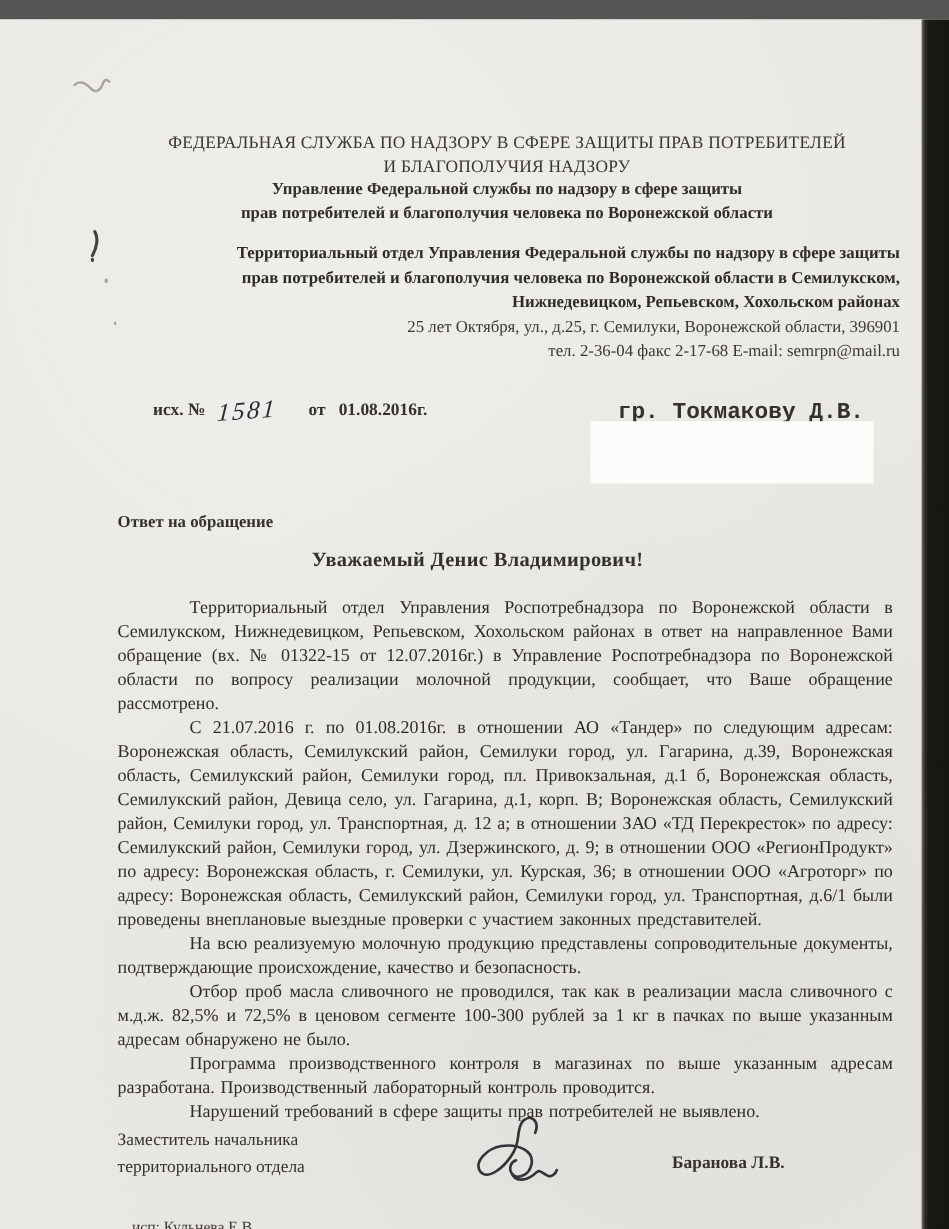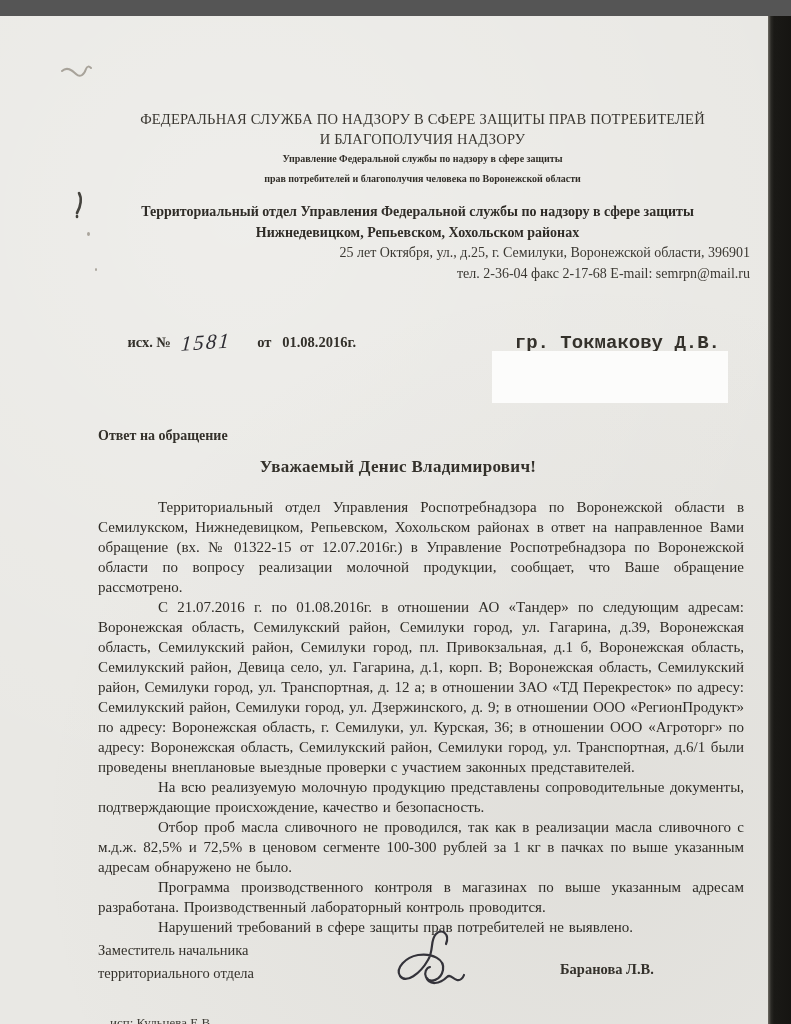"Управление Федеральной службы по надзору" .h-bold { font-size: 10px -> 14px }
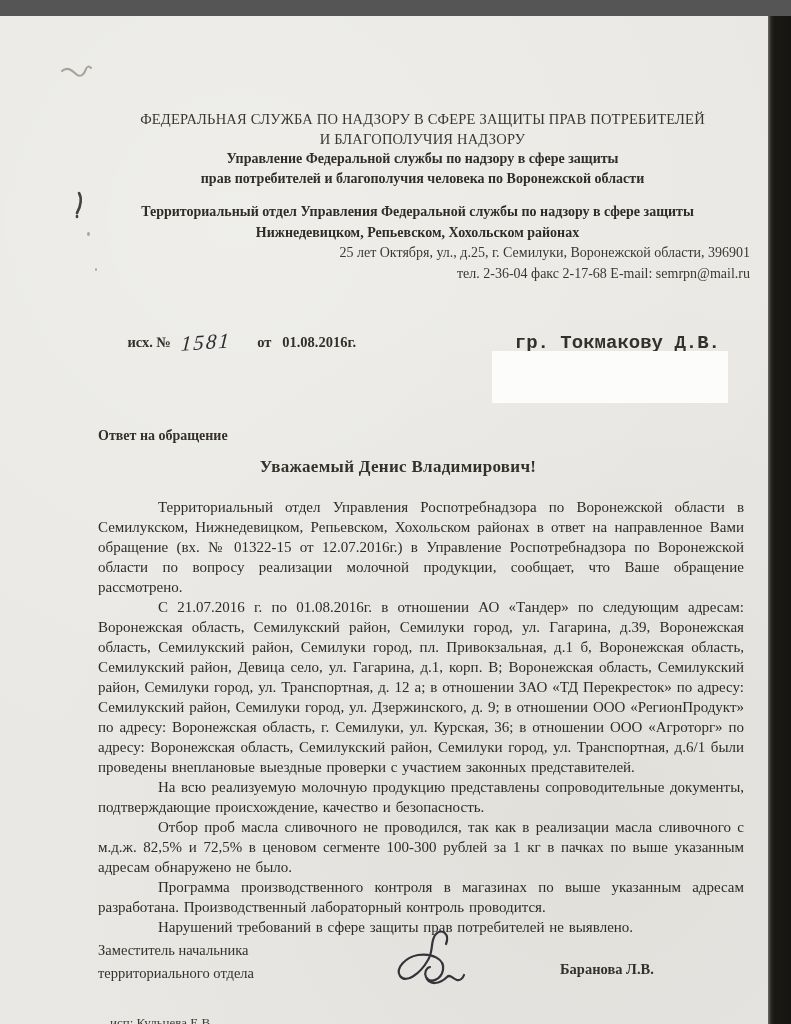"Территориальный отдел Управления Федеральной" .t-bold { text-align: none -> right }
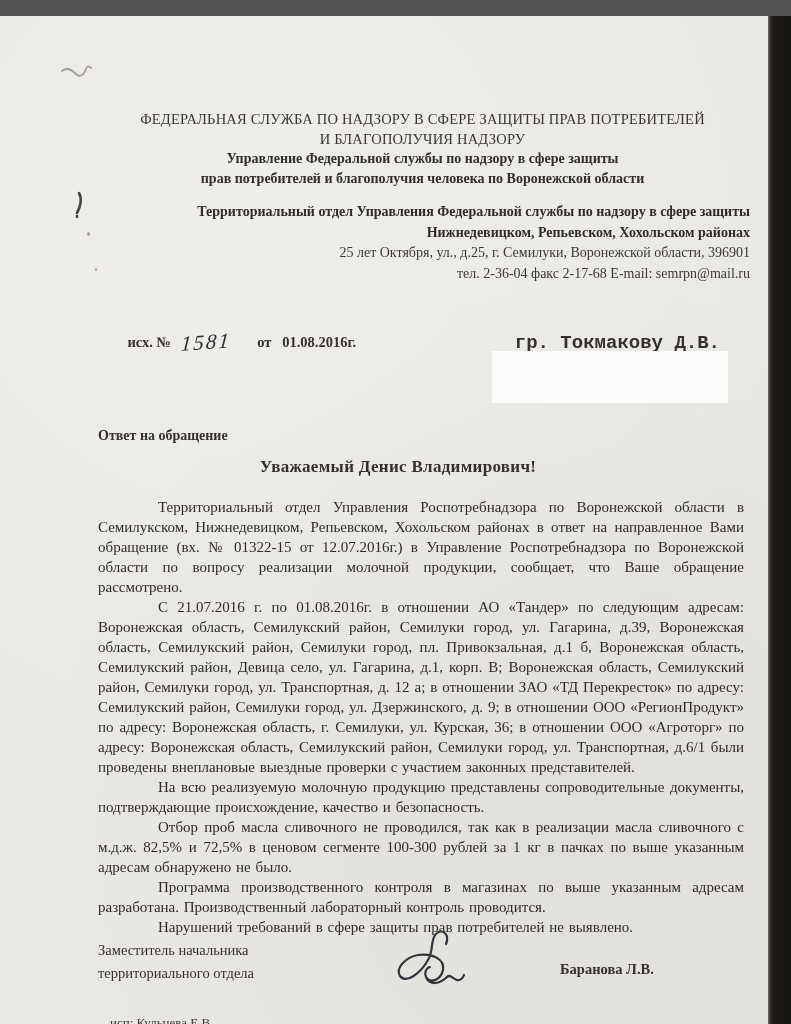"прав потребителей и благополучия человека по Воронежской области в" div.t-bold { html: none -> <div>прав потребителей и благополучия человека по Воронежской области в Семилукском,</div> }
